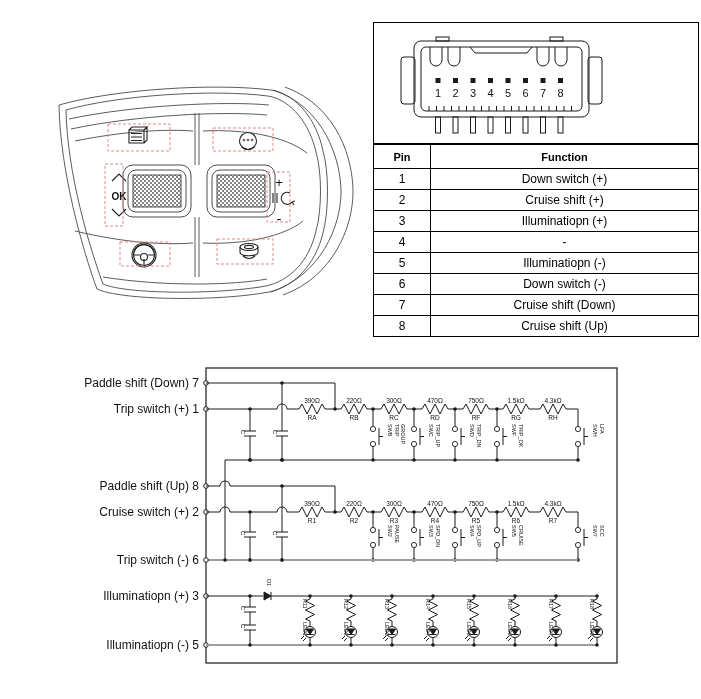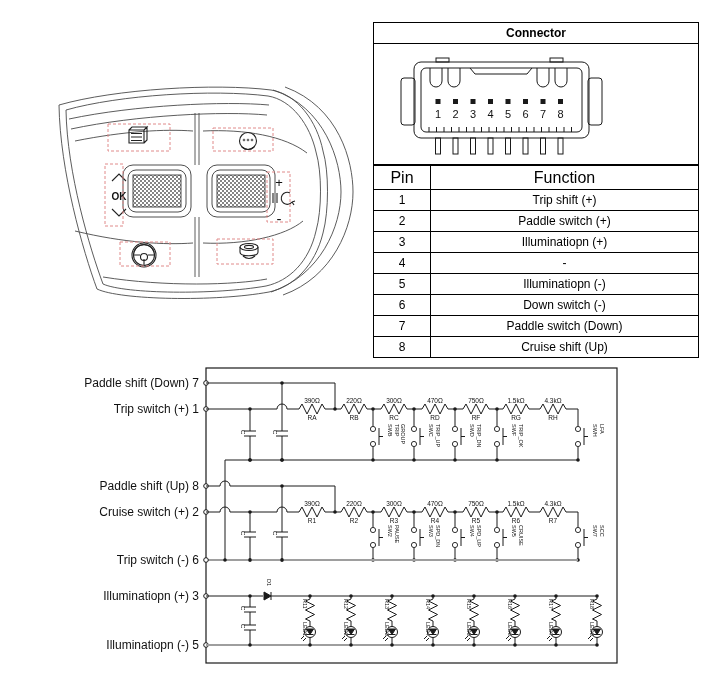"Connector" div.conn-title { html: <div>Connector</div> -> none }
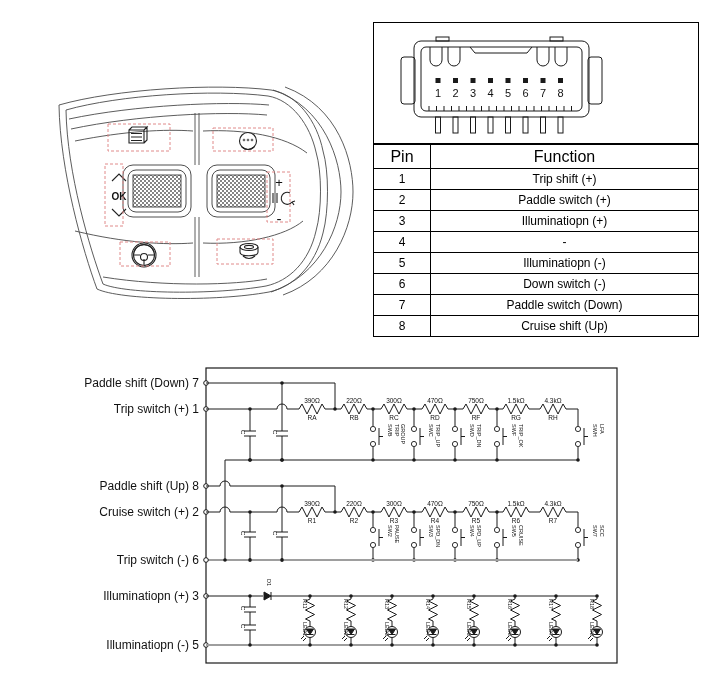"Pin" table.pin-table th { font-size: 16px -> 11px; font-weight: normal -> bold }
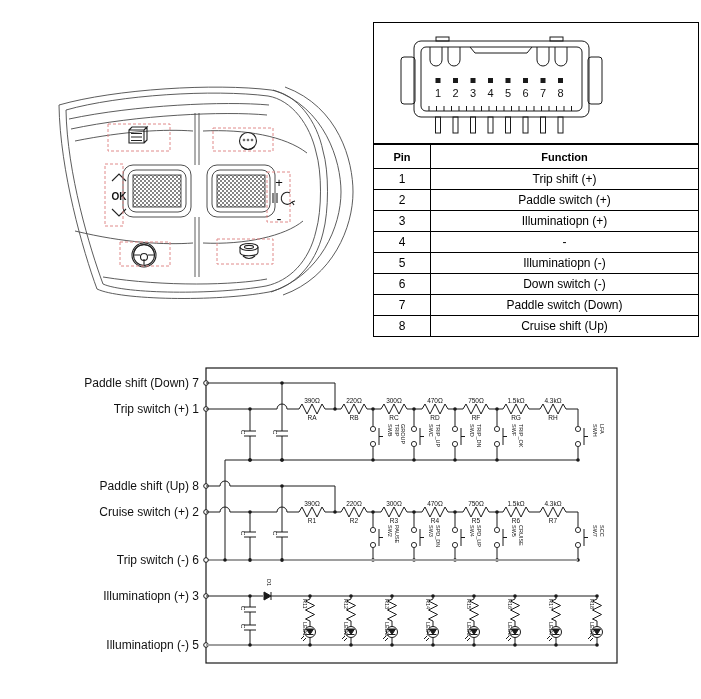"Trip shift (+)" td { text: Trip shift -> Down switch }
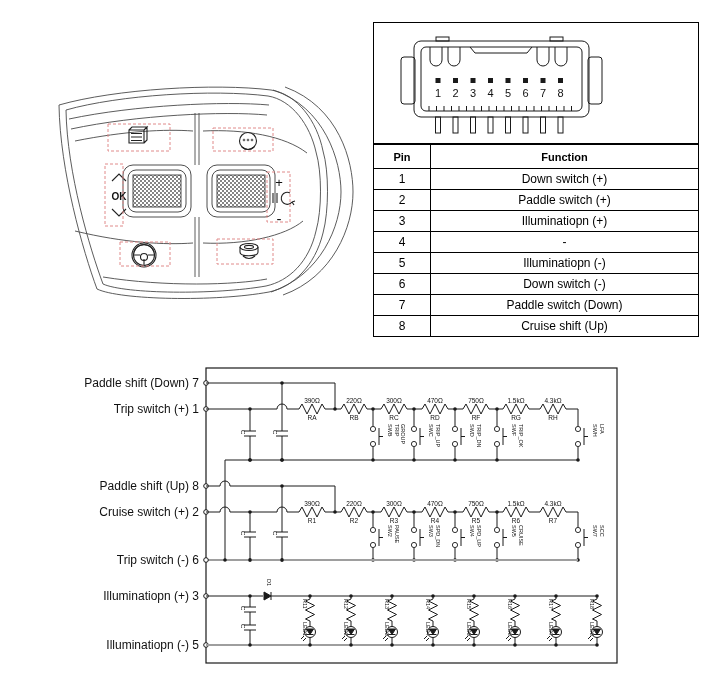"Paddle switch (+)" td { text: Paddle switch -> Cruise shift }
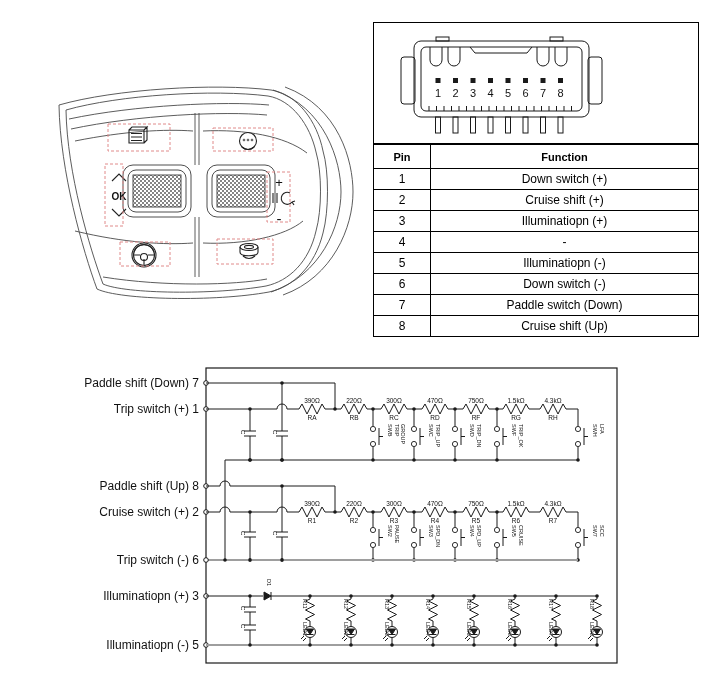"Paddle switch (Down)" td { text: Paddle switch -> Cruise shift }
